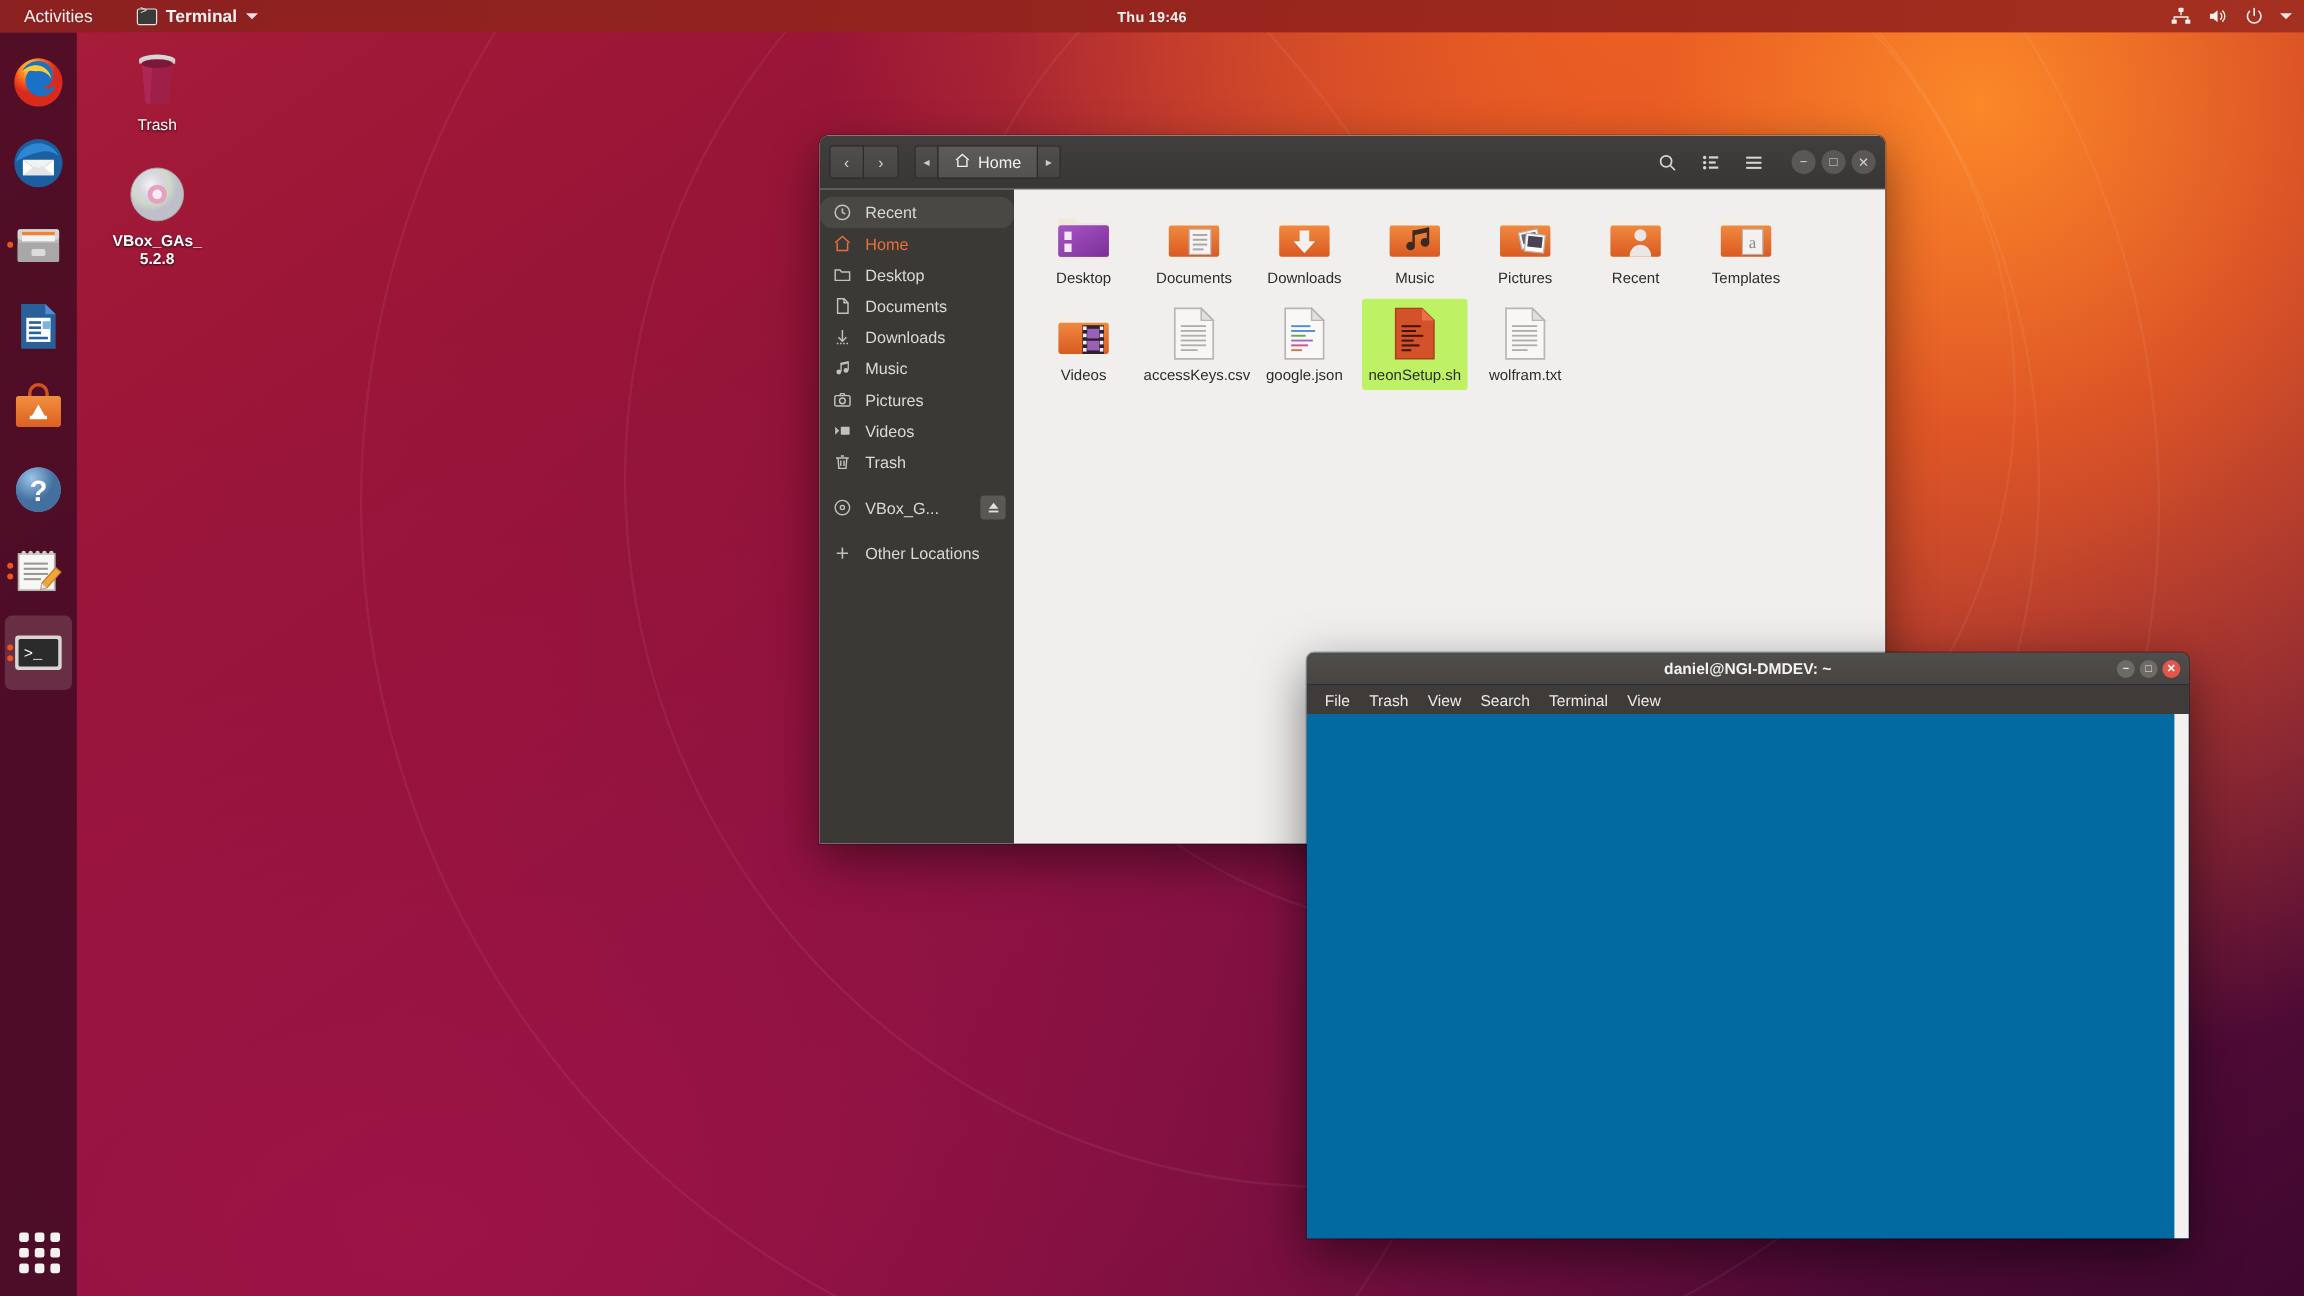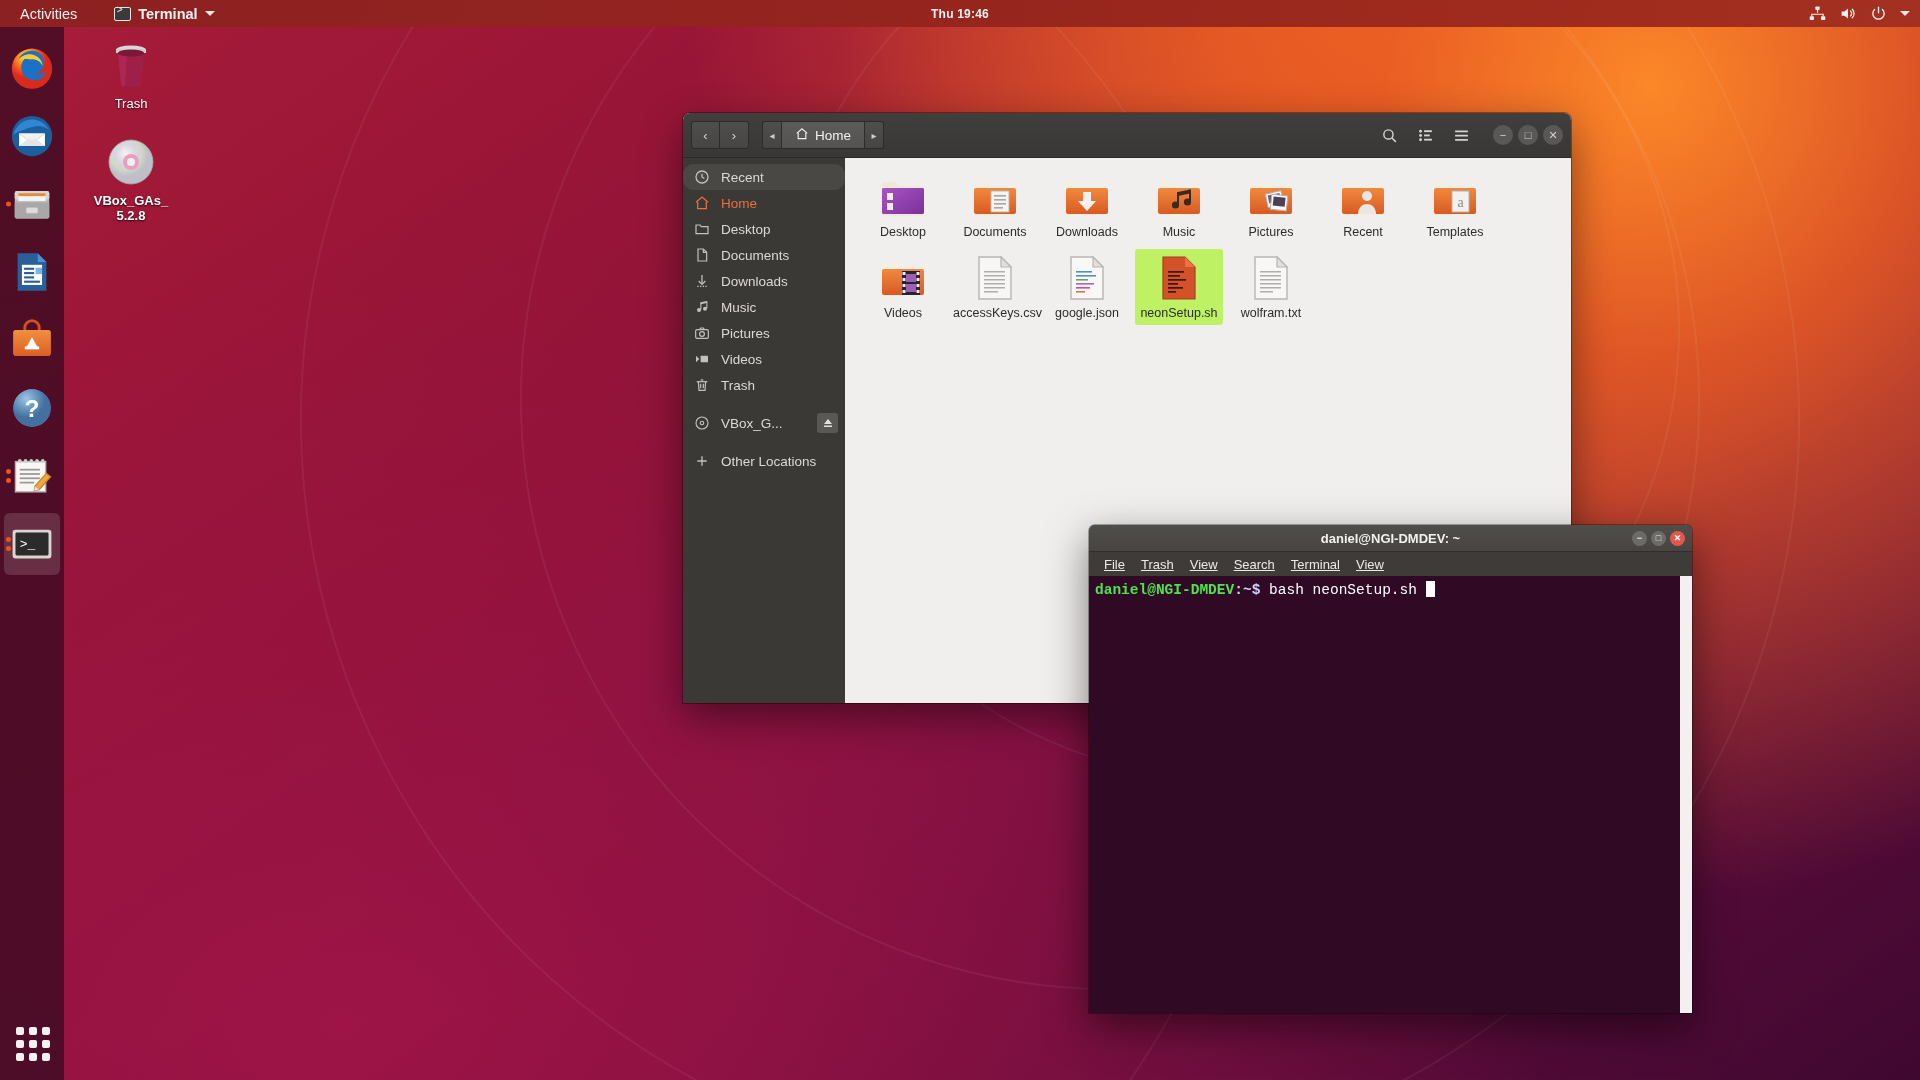"daniel@NGI-DMDEV: ~" #terminal { top: 525px -> 544px; width: 603px -> 735px }
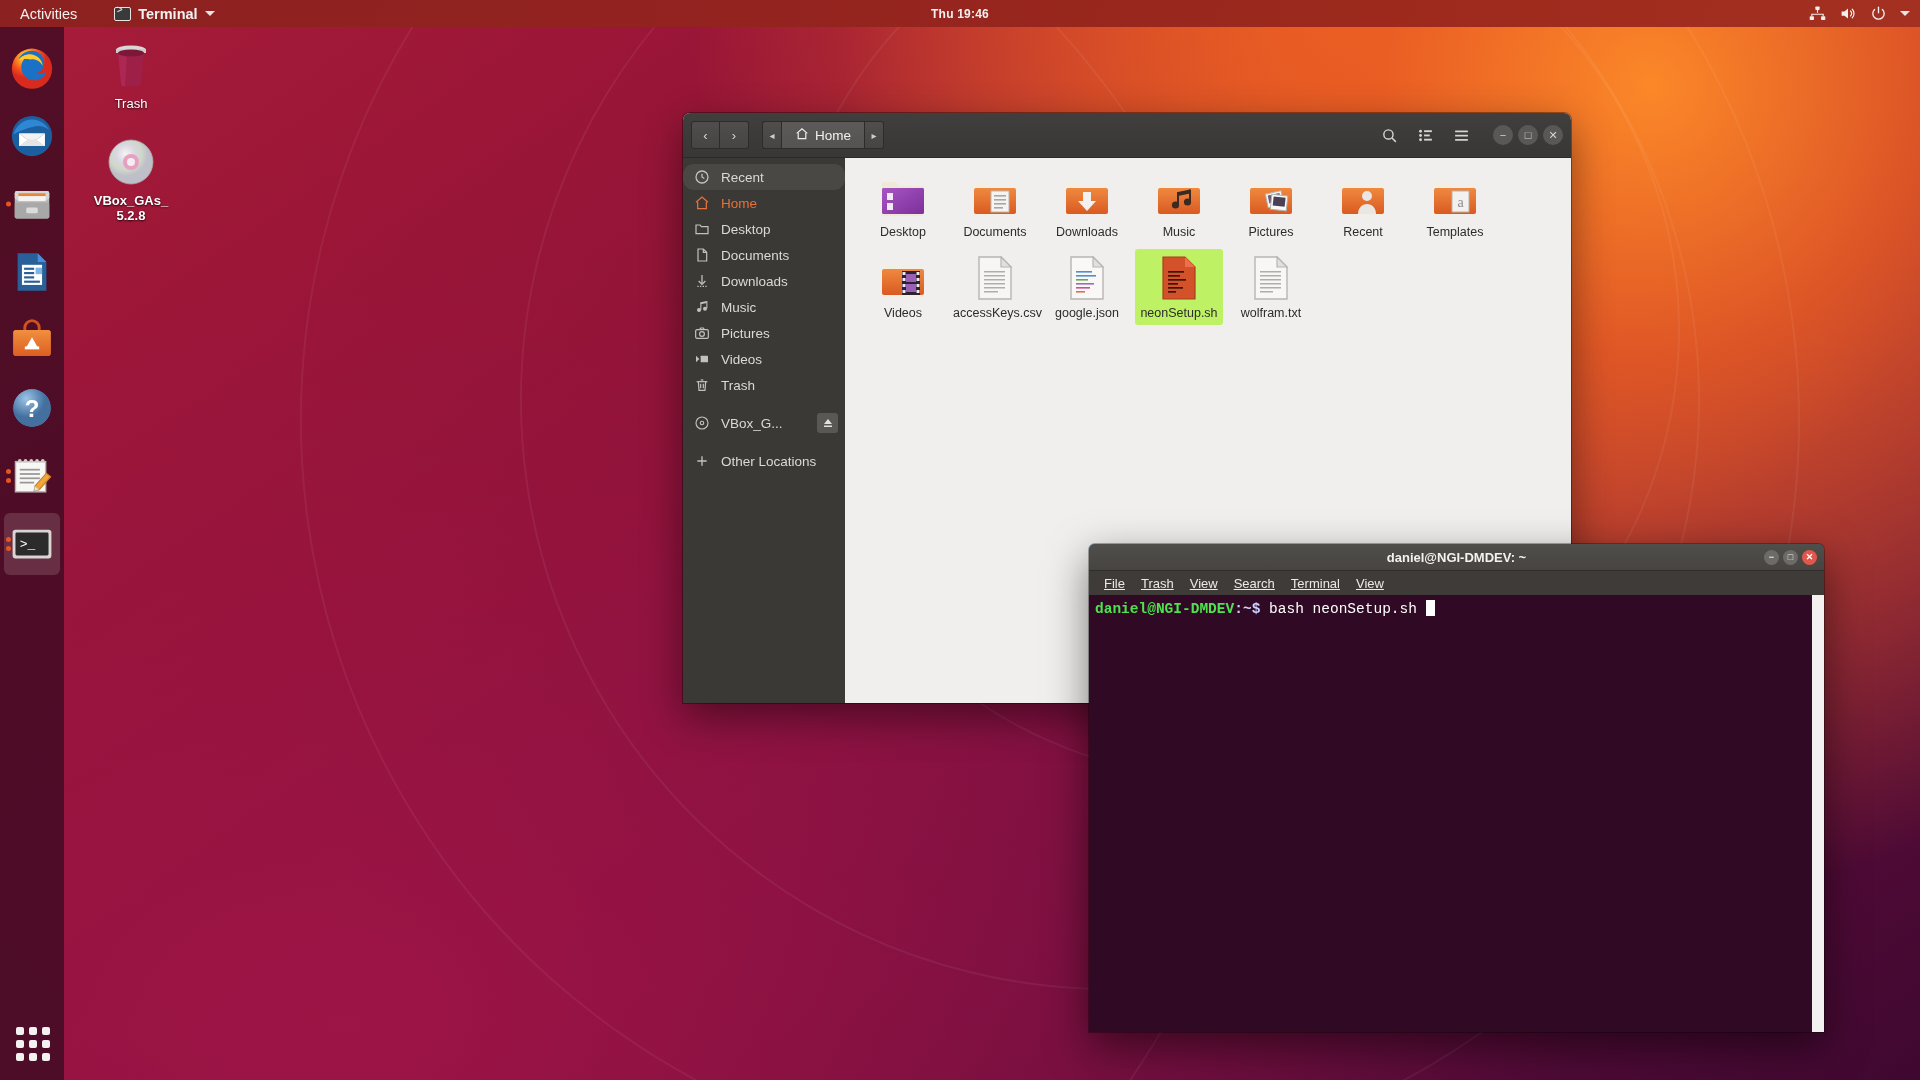"File" #term-menu { text-decoration: underline -> none }
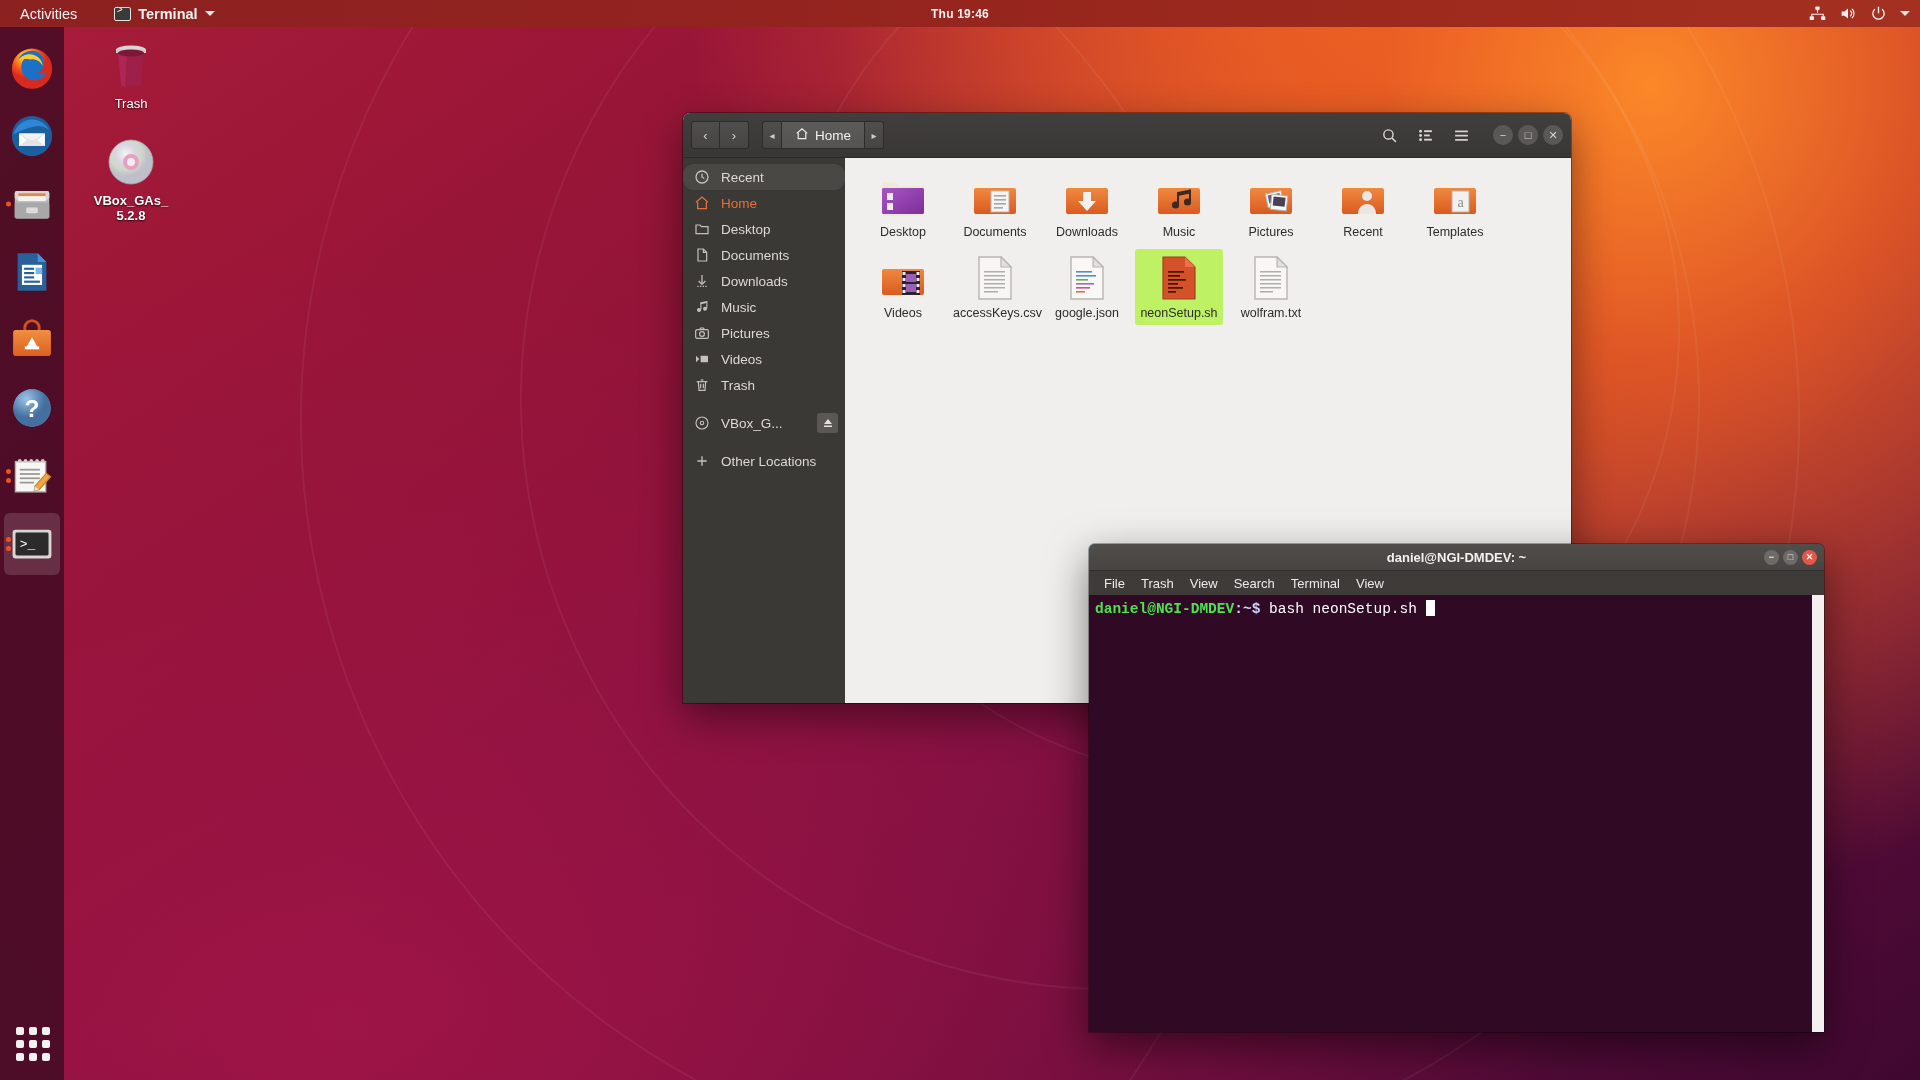"daniel@NGI-DMDEV:~$ bash neonSetup.sh" div { html: <div><span>daniel@NGI-DMDEV</span><span>:~$</span><span> bash neonSetup.sh </span><span></span></div> -> none }
